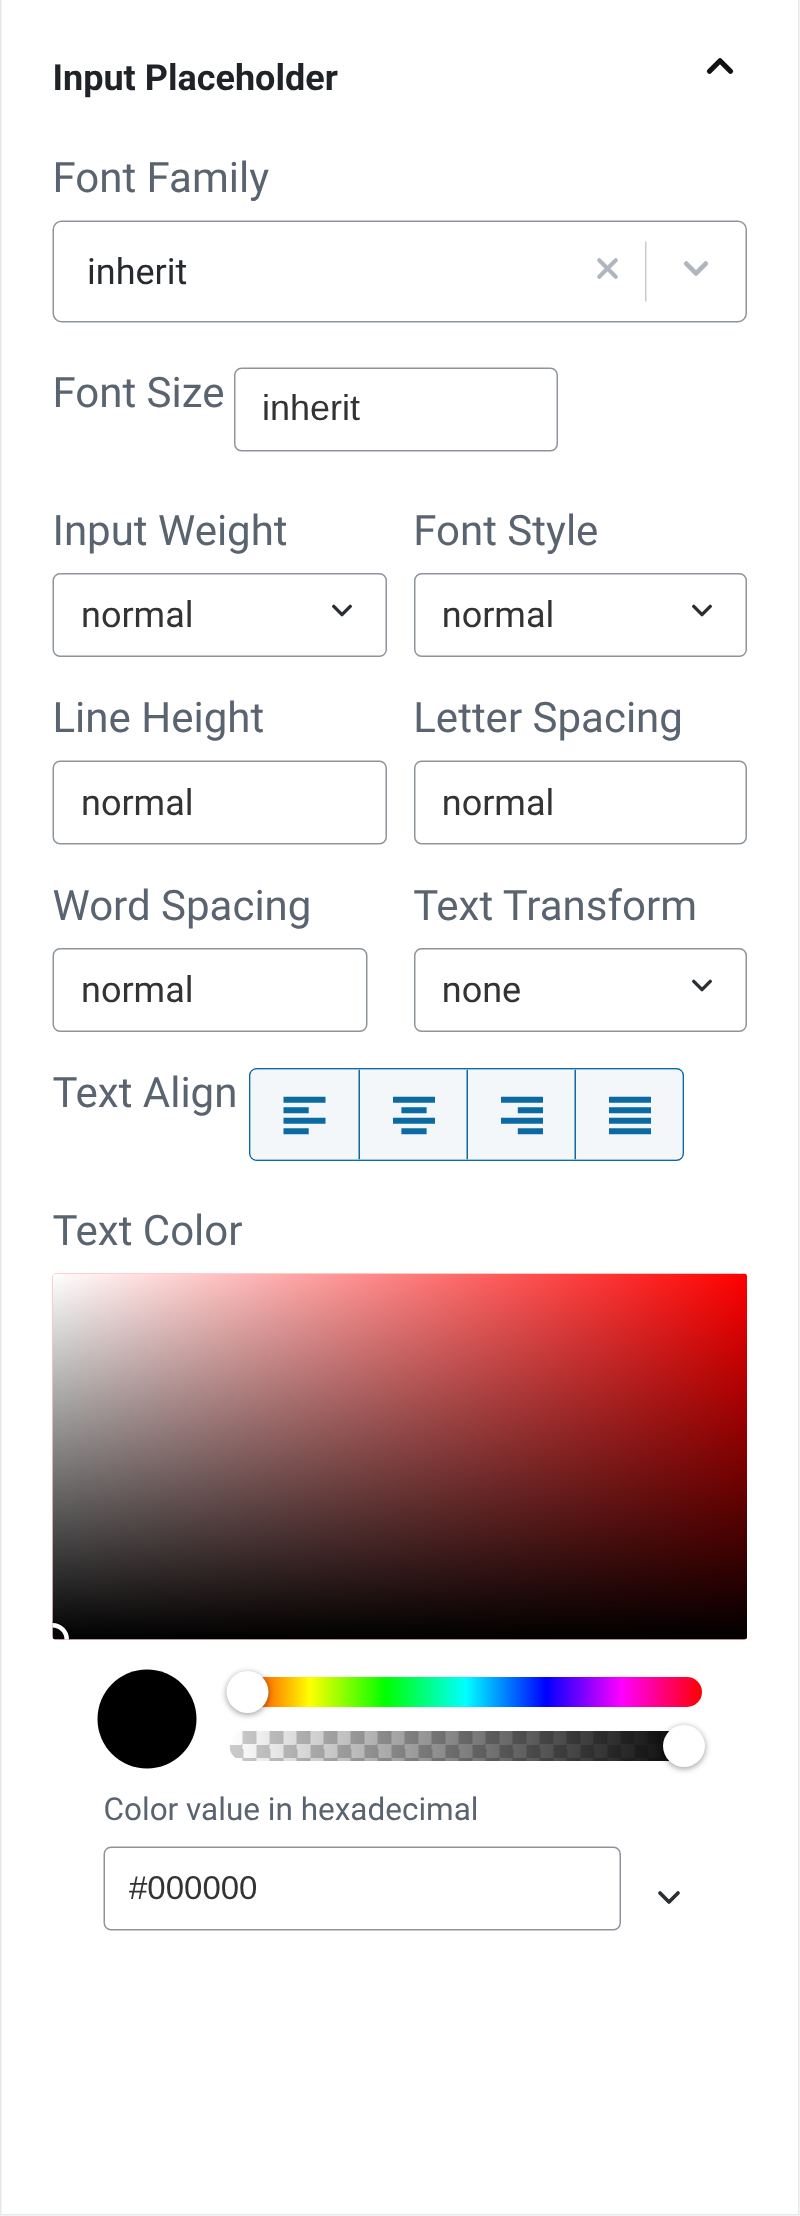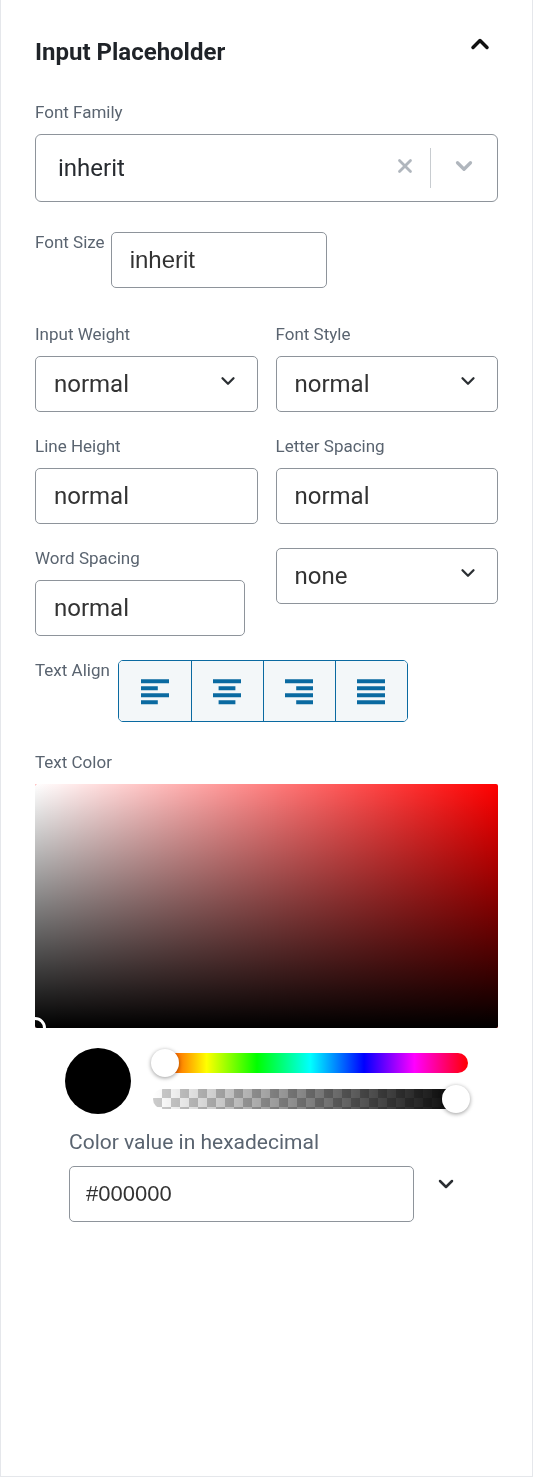"Font Family" .field-label { font-size: 17px -> 28px }
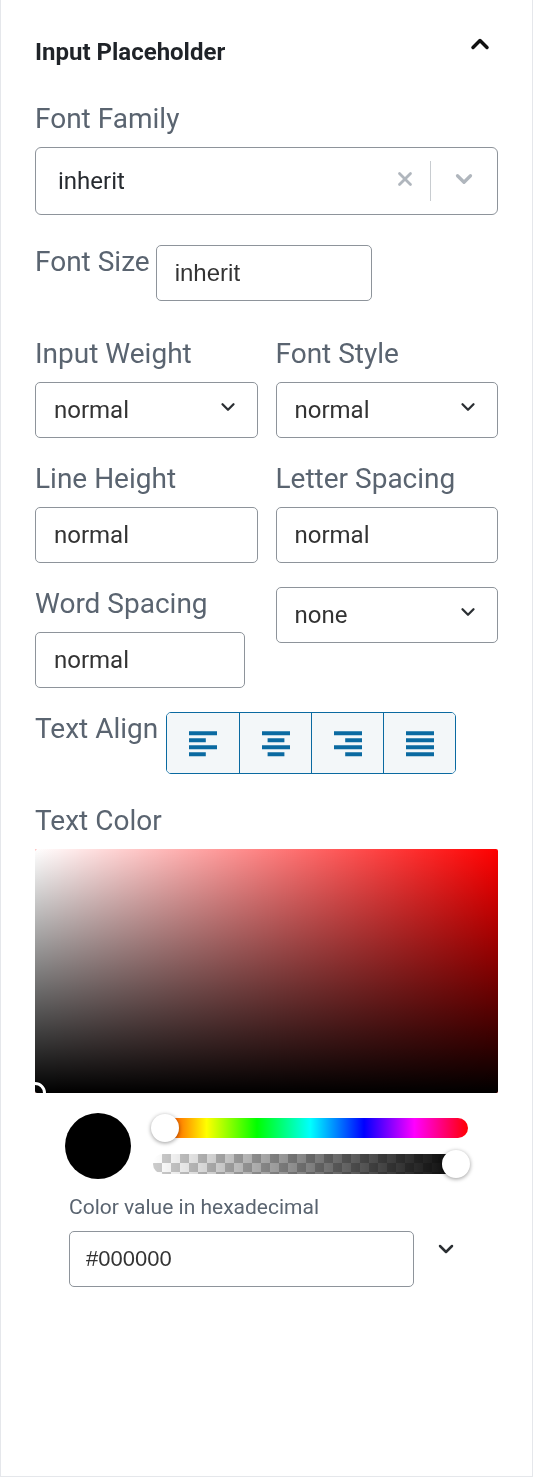"Text Transform" span.field-label { html: none -> <span>Text Transform</span> }
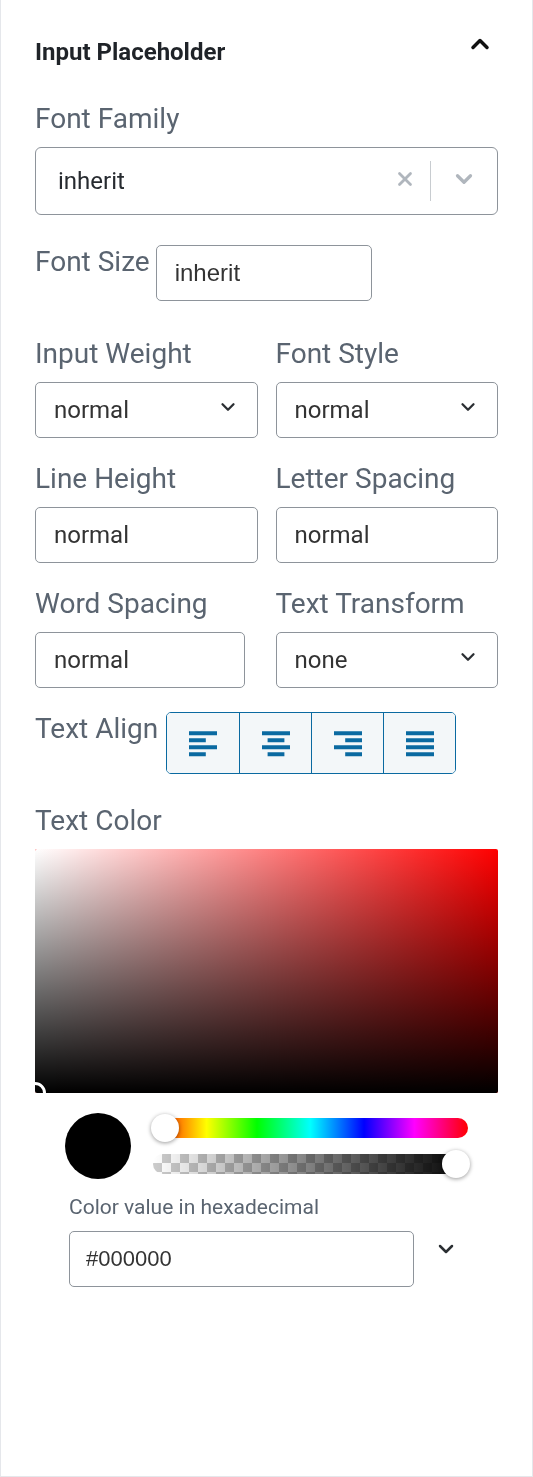"#000000" .hex-wrap { align-items: flex-start -> flex-end }
